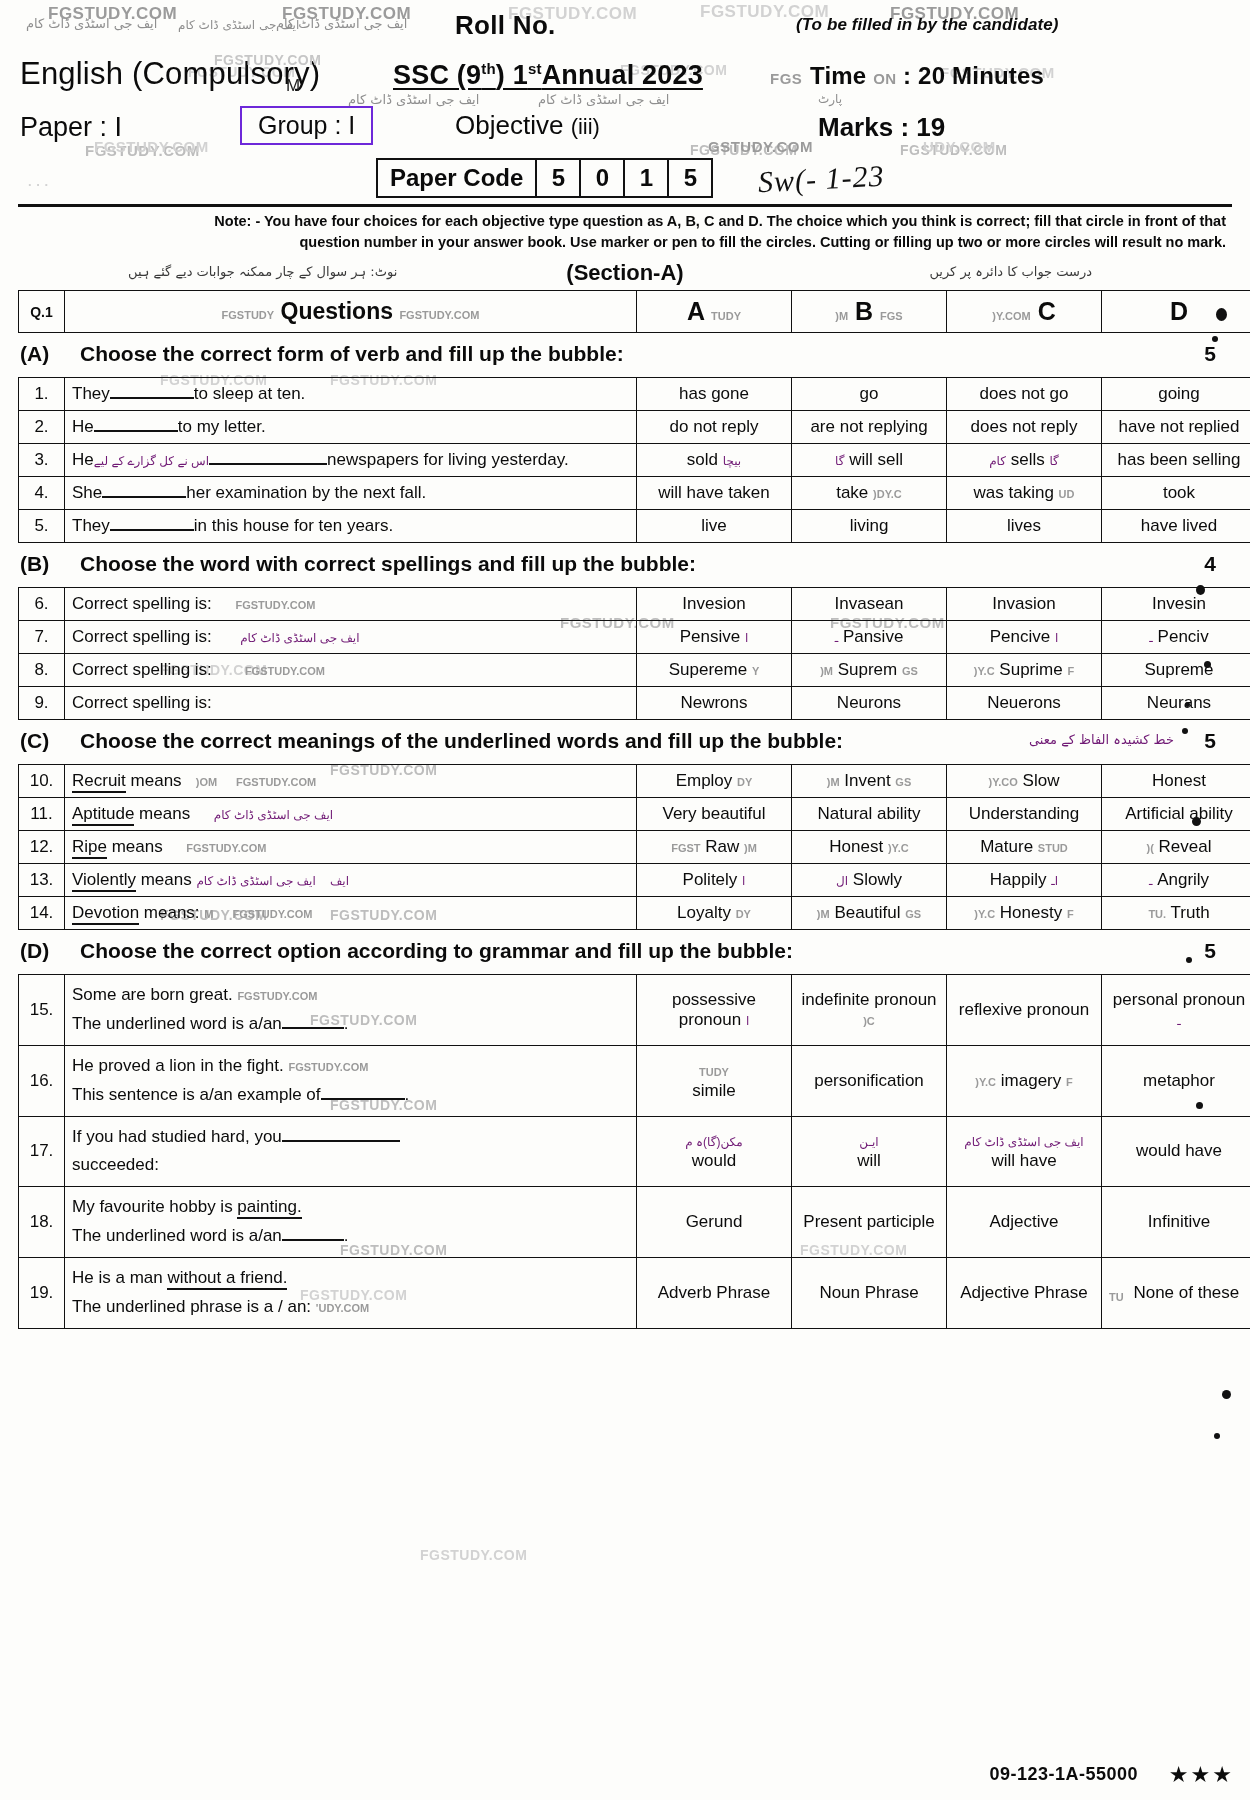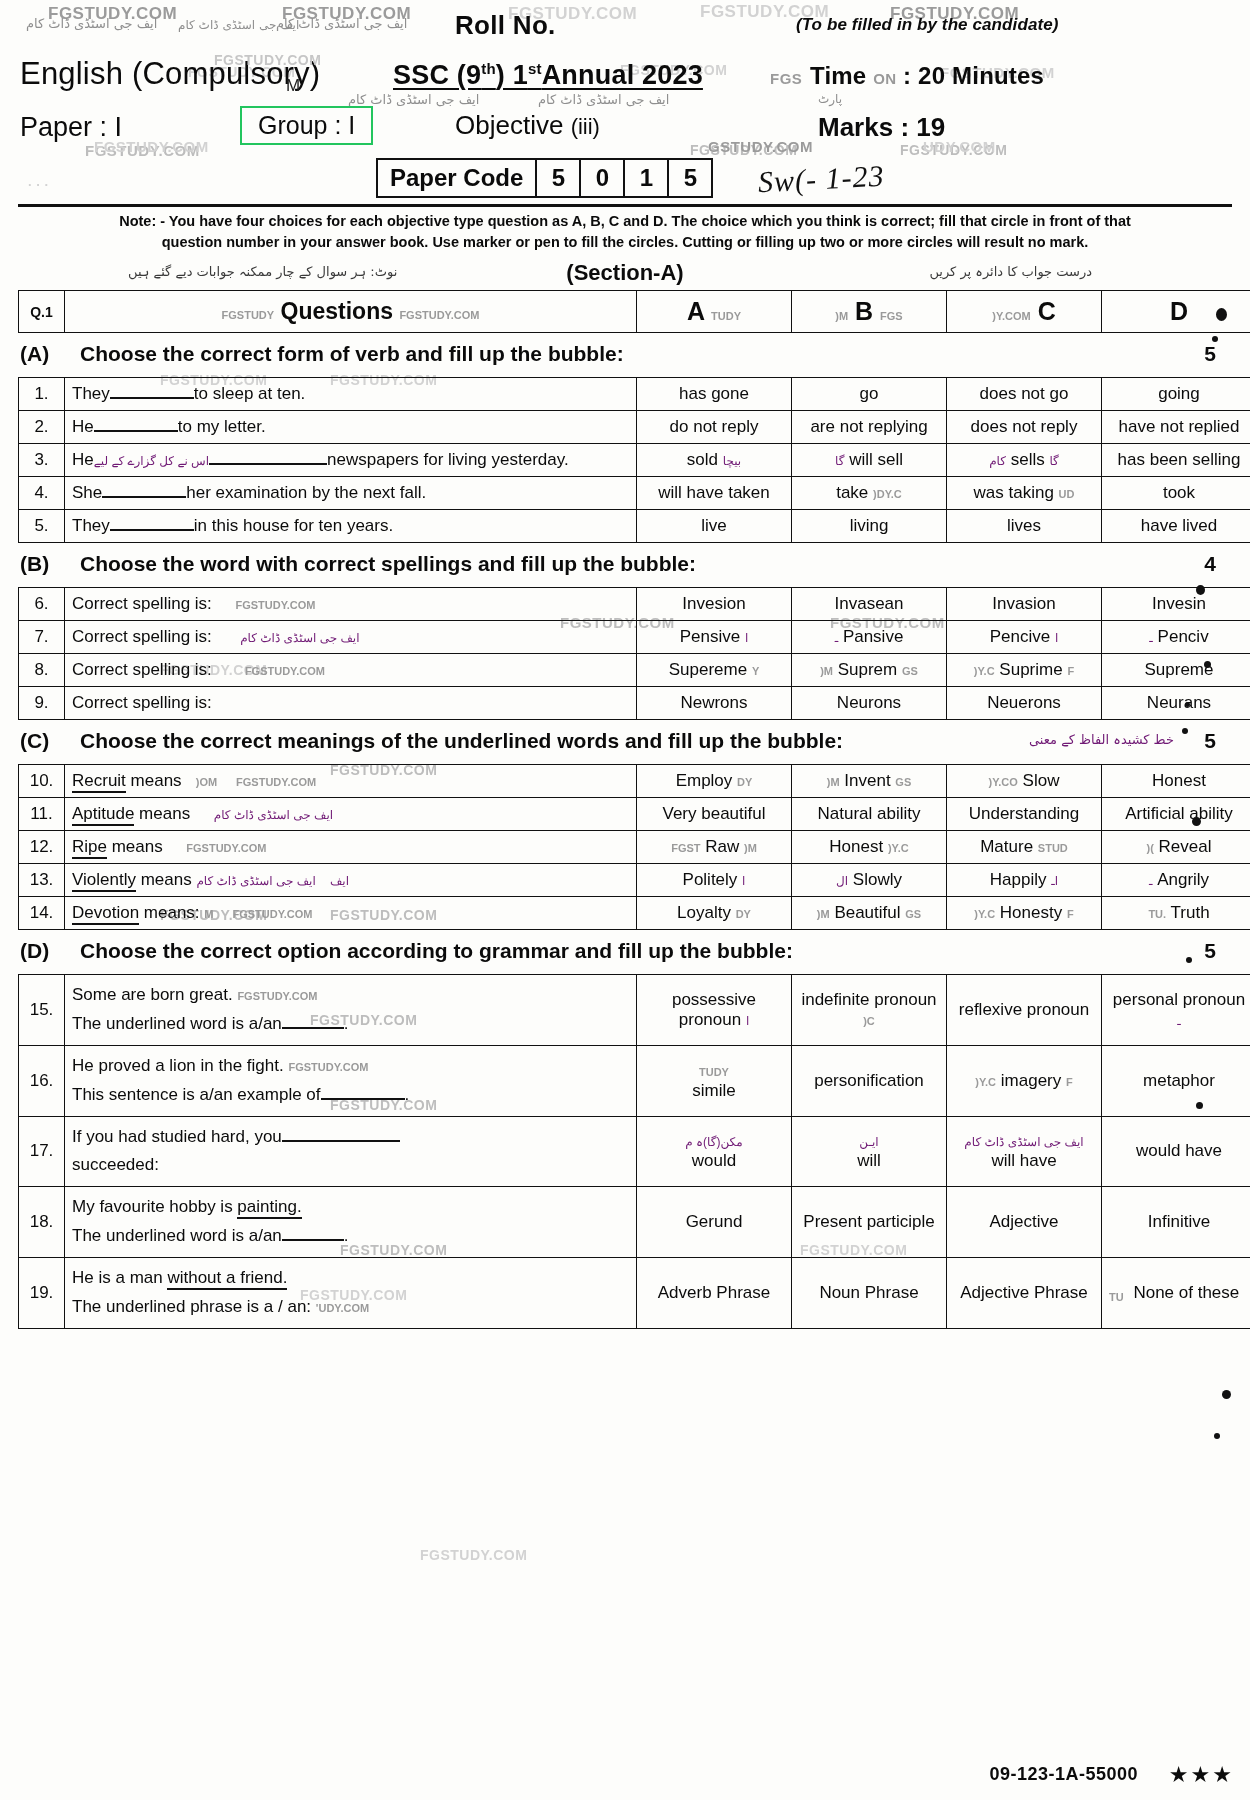"Group : I" .groupbox { border: 2px solid #22c55e -> 2px solid #6d28d9 }
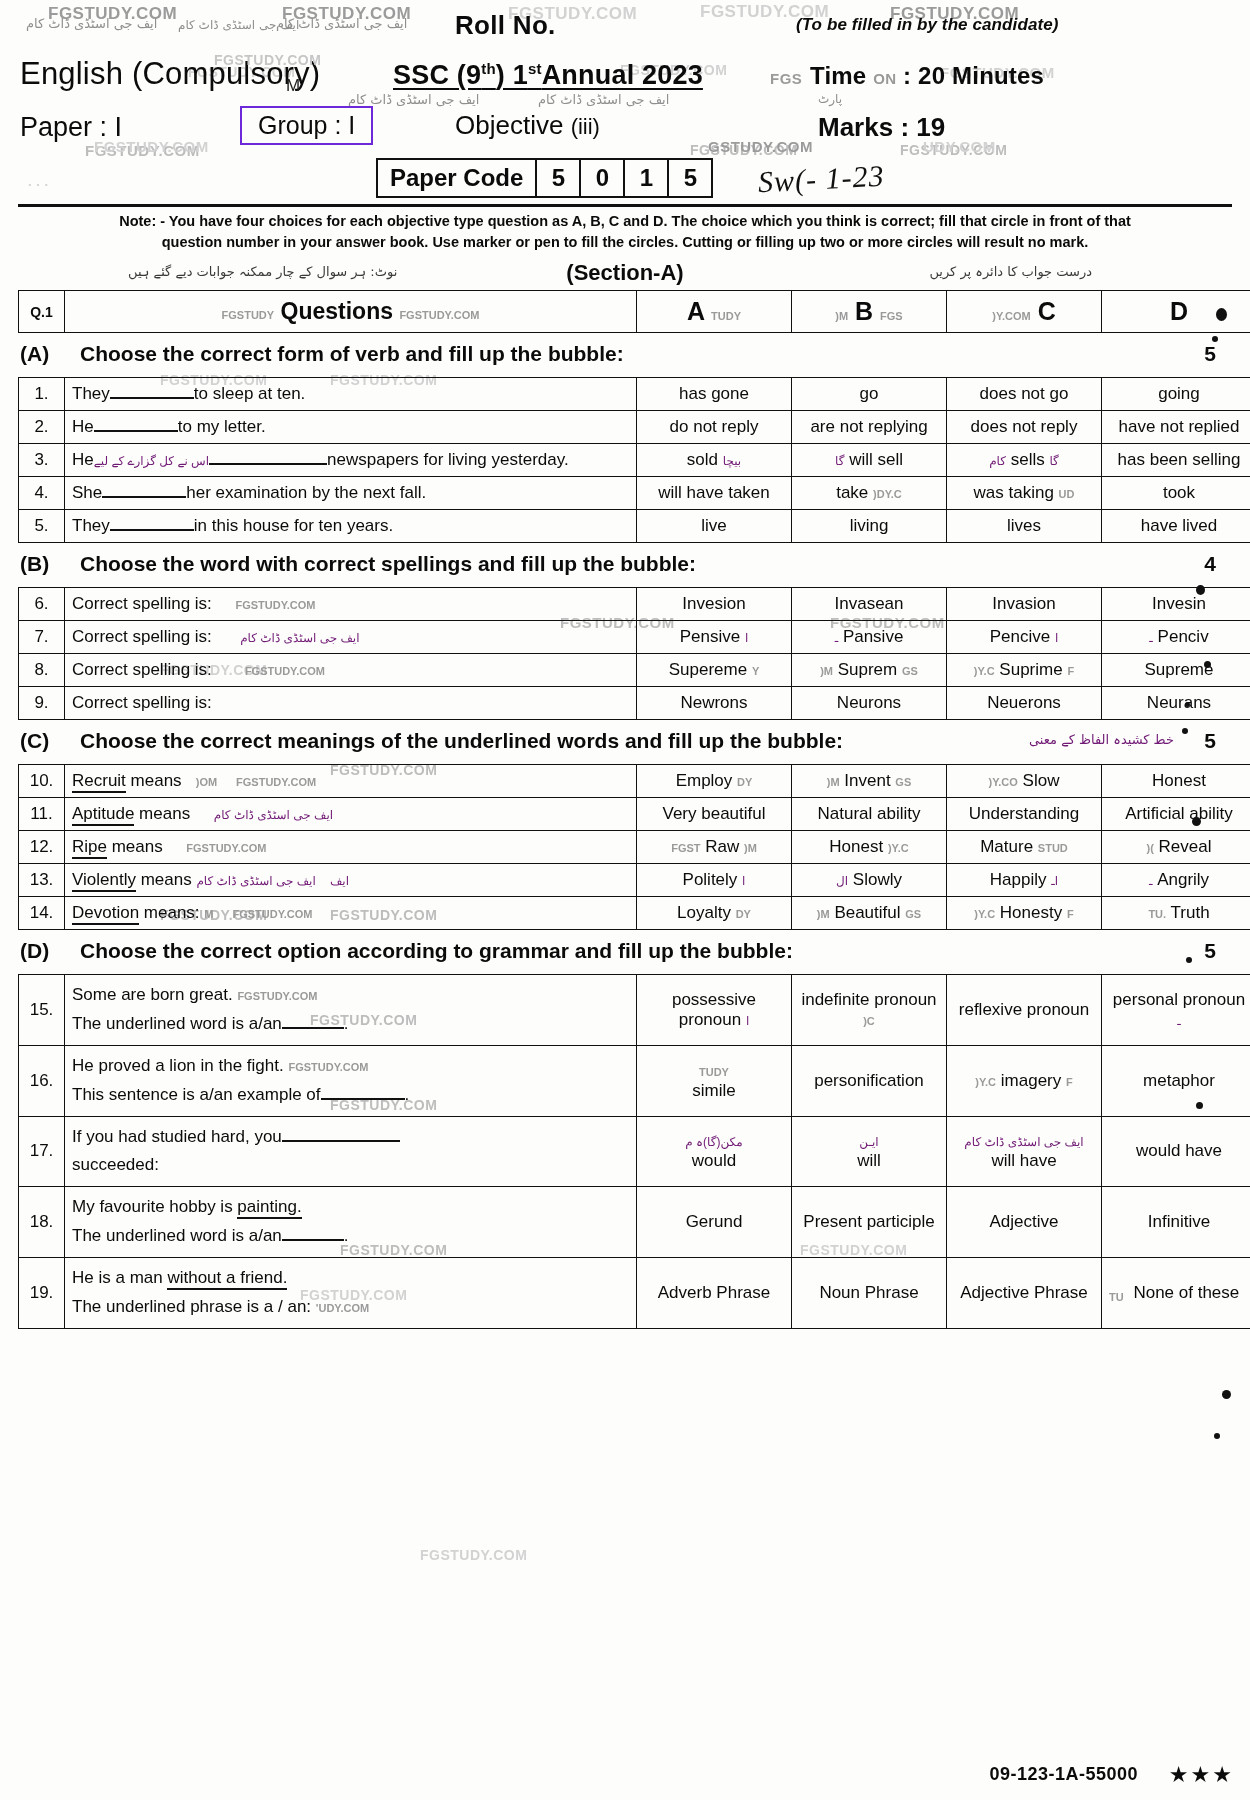"Note: - You have four" .note { text-align: center -> right }
